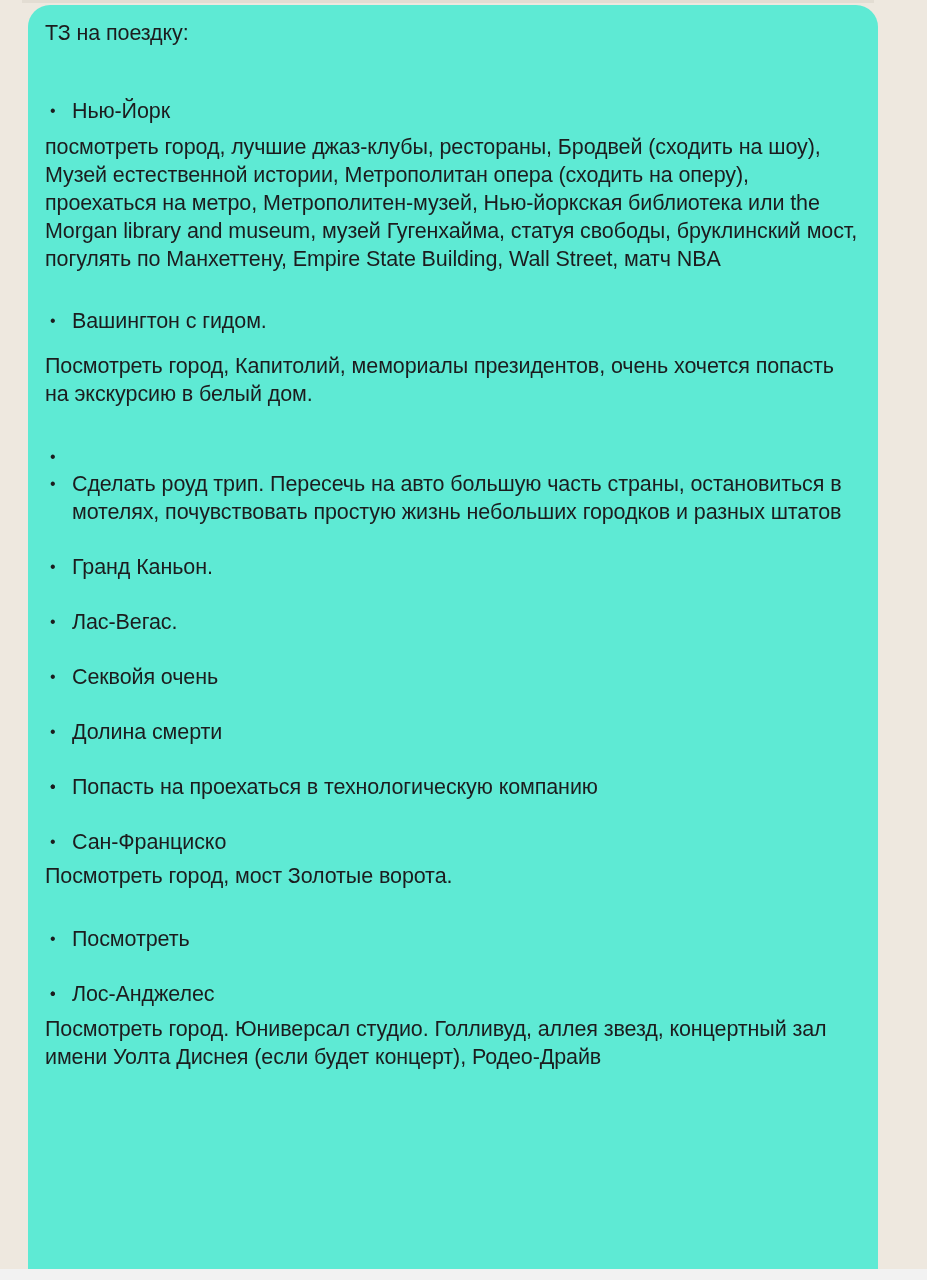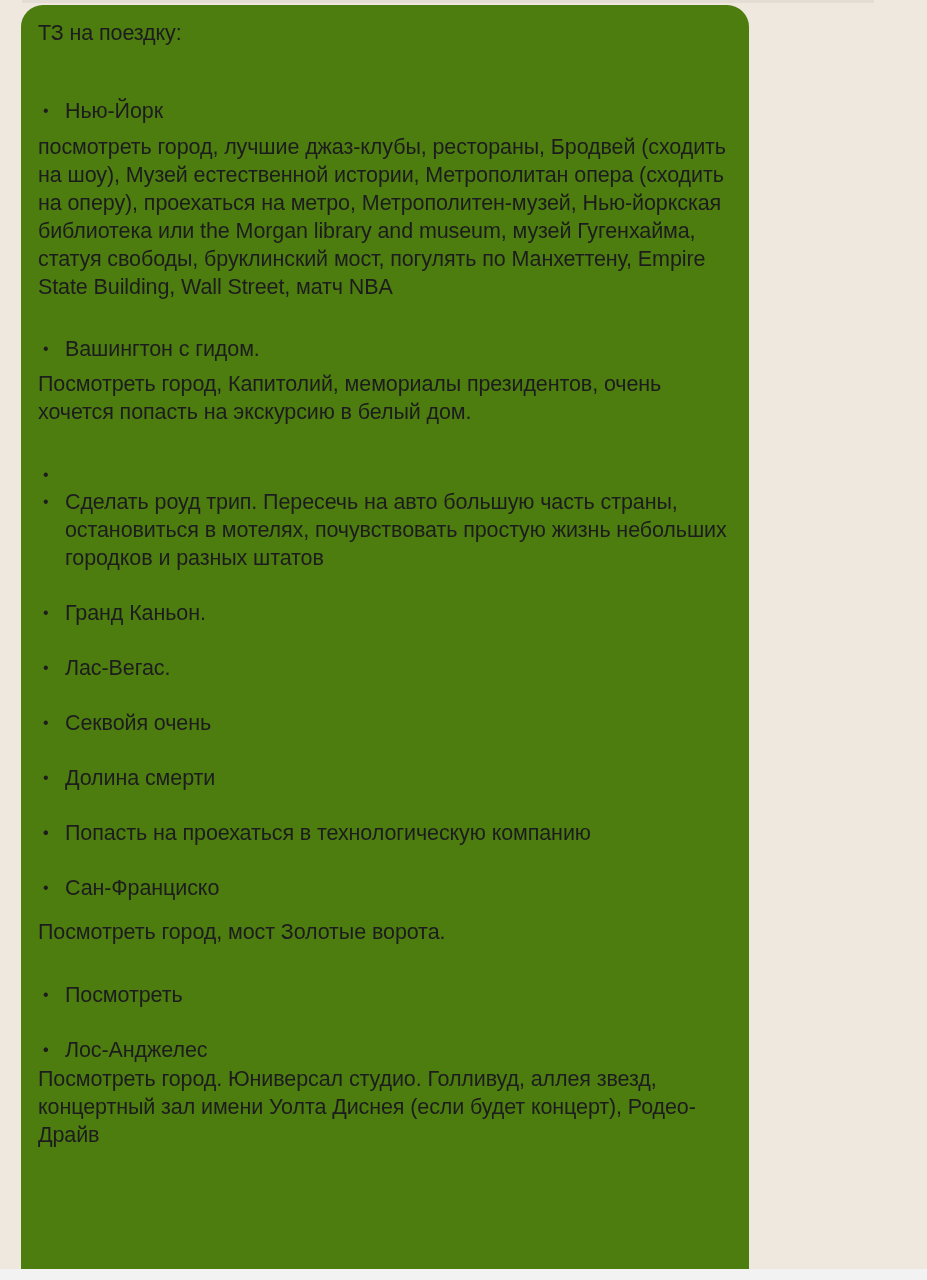"ТЗ на поездку:" .bubble { background: #4d7c0f -> #5eead4; left: 21px -> 28px; width: 728px -> 850px }
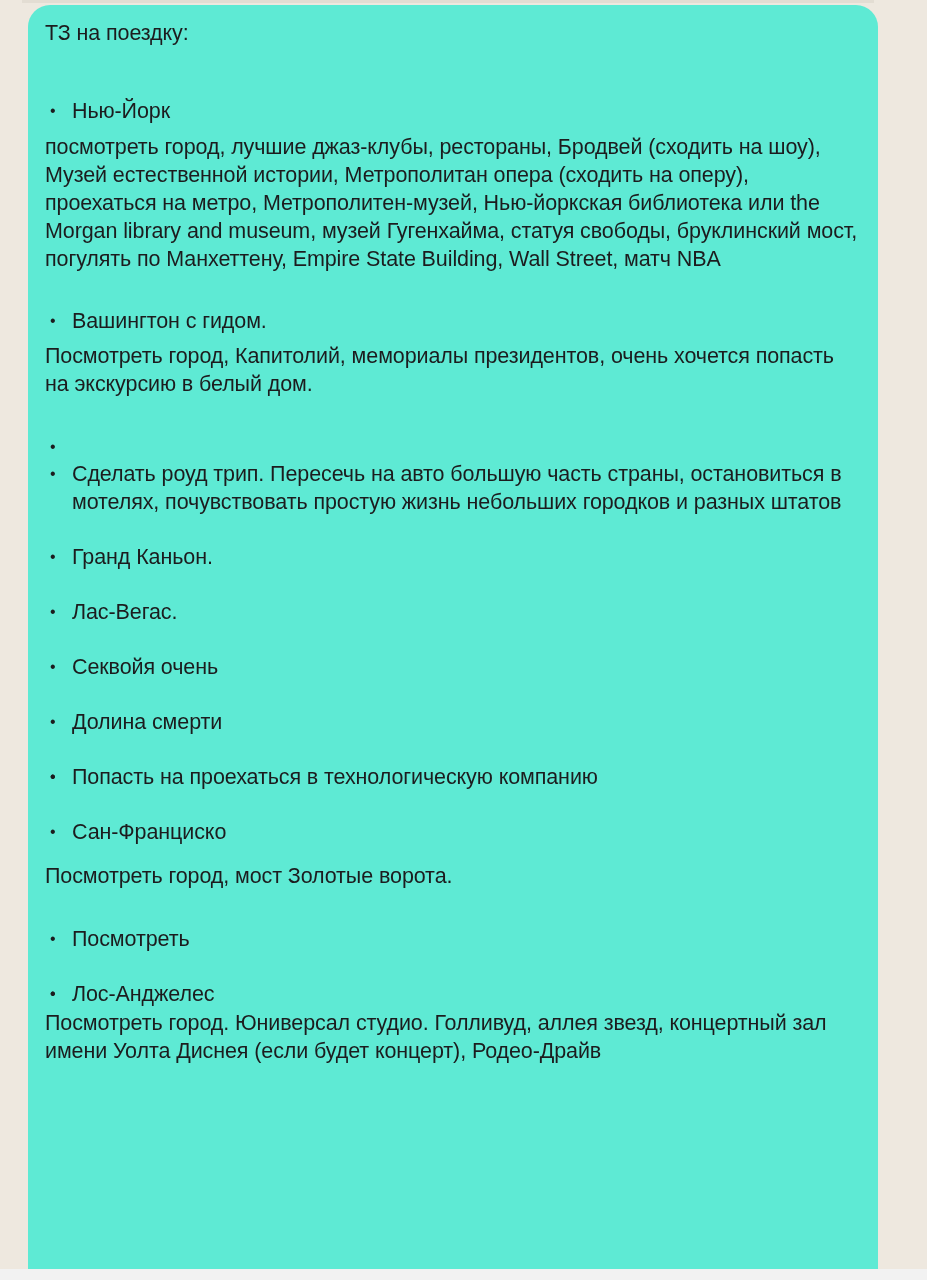"Посмотреть город, Капитолий, мемориалы" p.para { margin-top: 7px -> 17px }
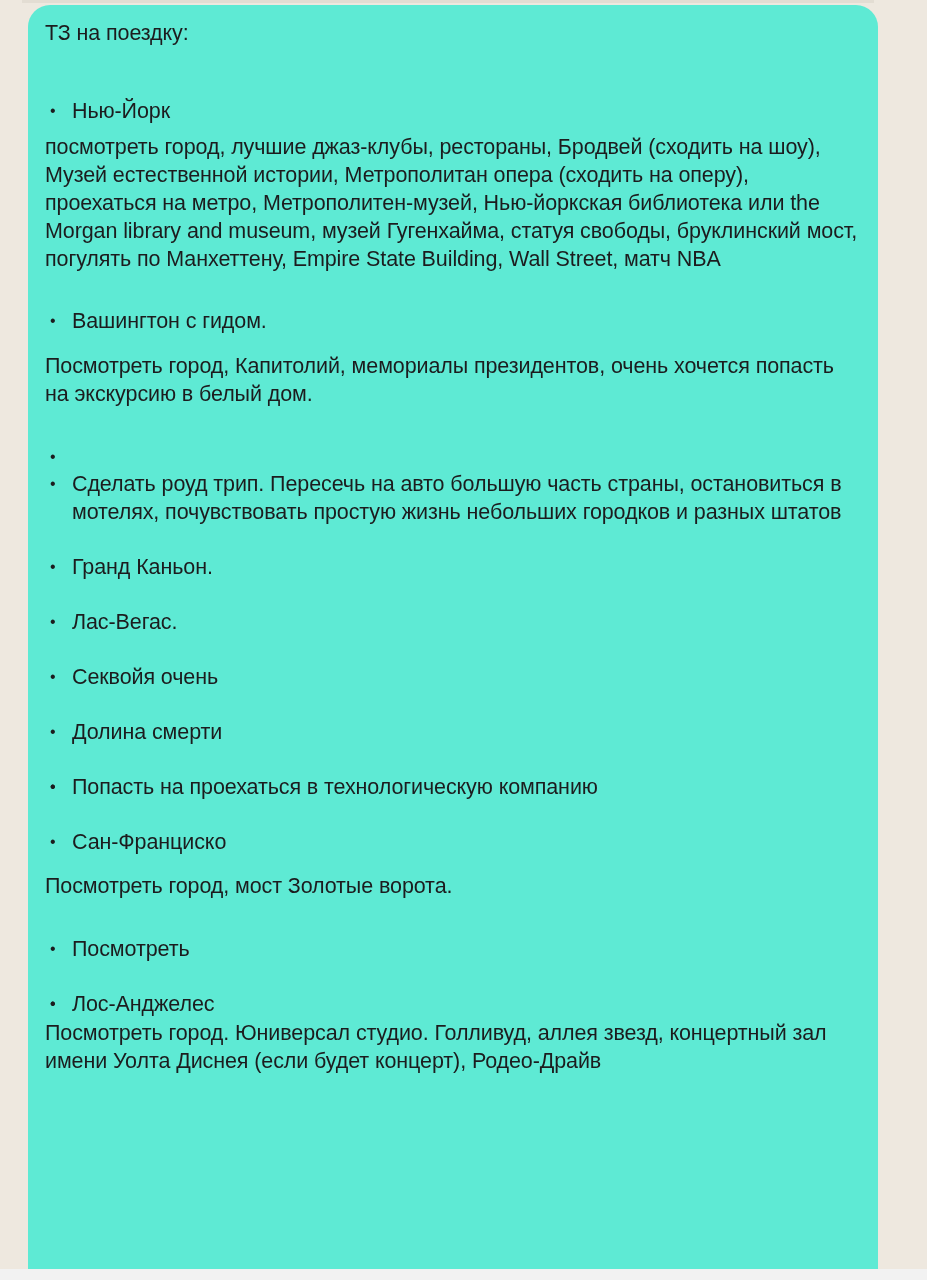"Посмотреть город, мост Золотые ворота." p.para { margin-top: 16px -> 6px }
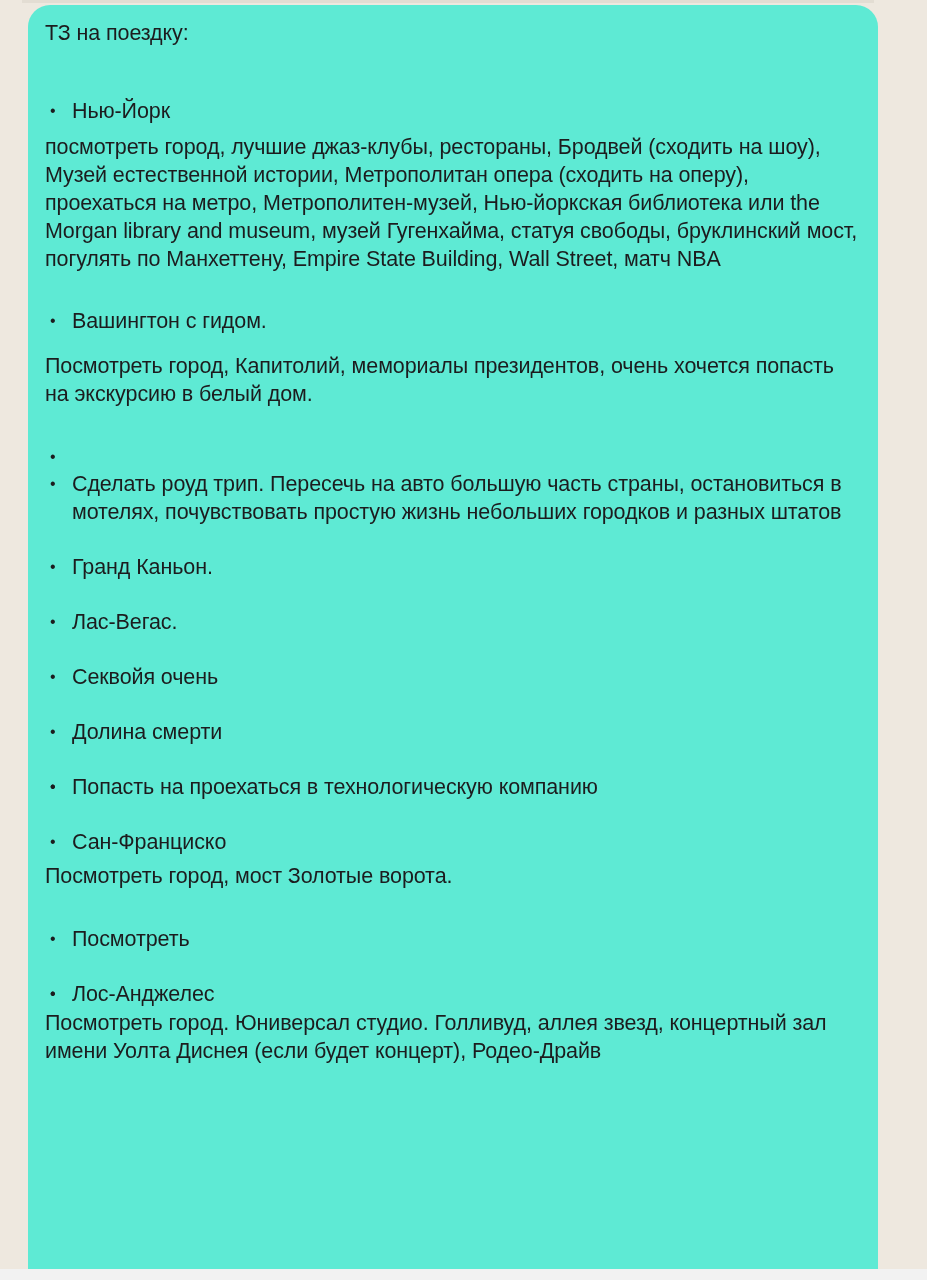"Посмотреть город. Юниверсал студио." p.para { margin-top: 1px -> 7px }
